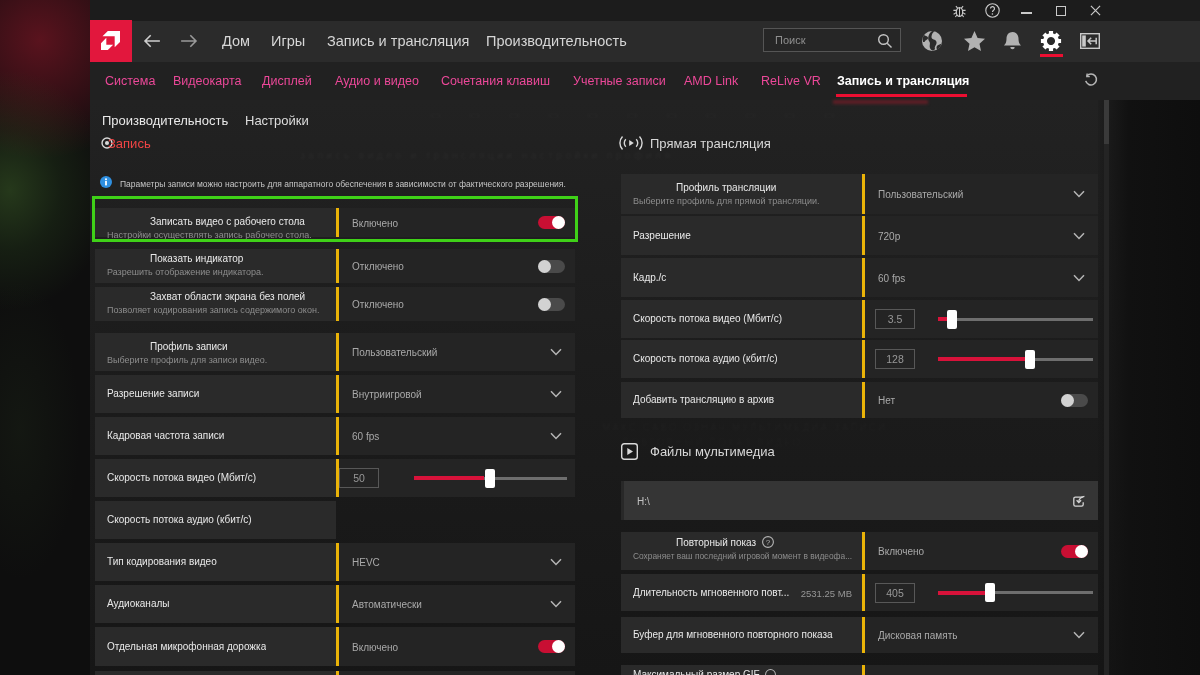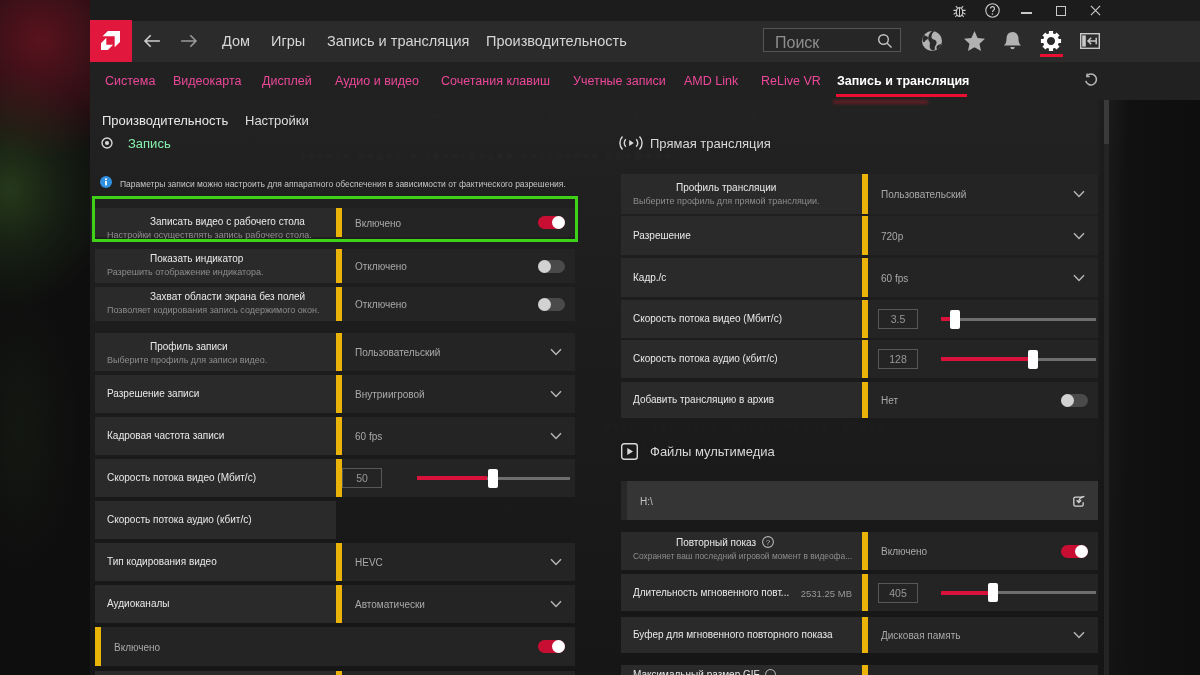"Поиск" #search span { font-size: 16px -> 11px }
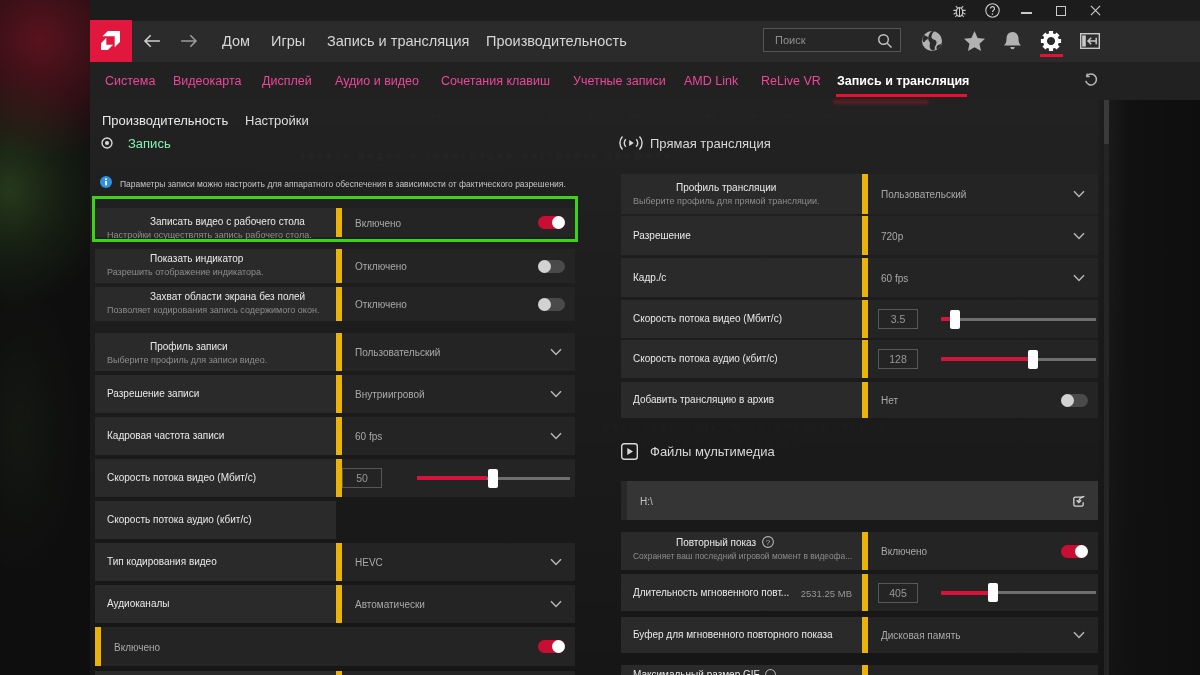"Запись" span.abs { color: #86efac -> #ef4444; left: 128px -> 108px }
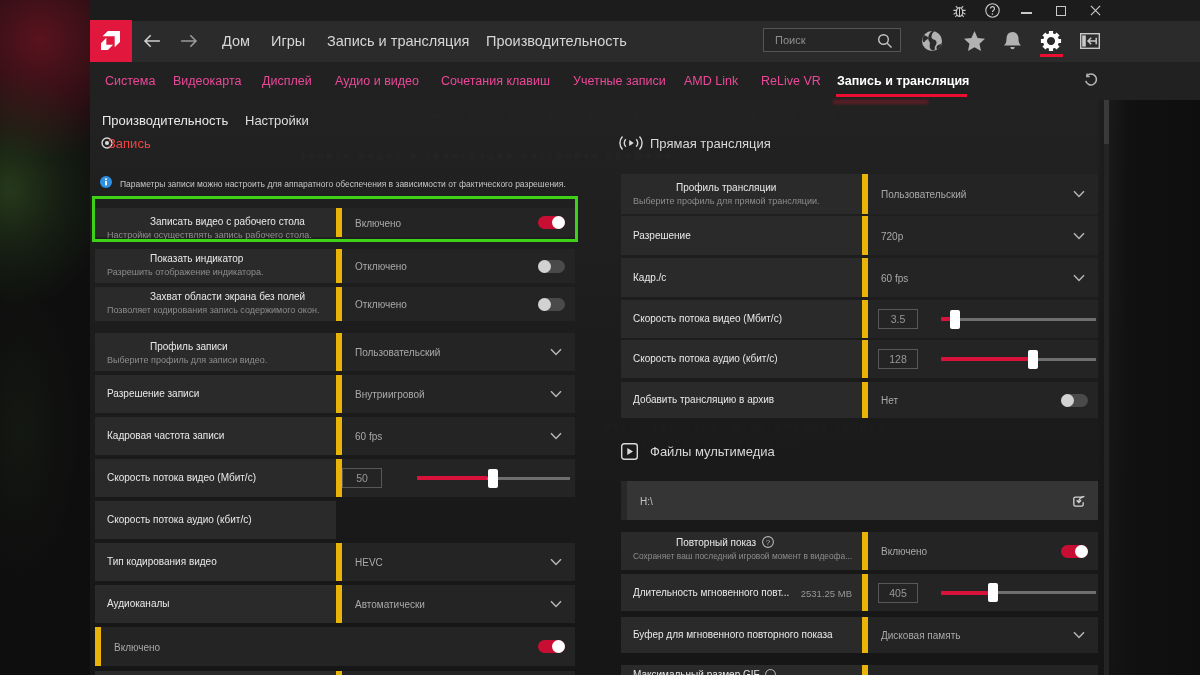"Пользовательский" .rc { border-left: 6px solid #eab308 -> 3px solid #eab308 }
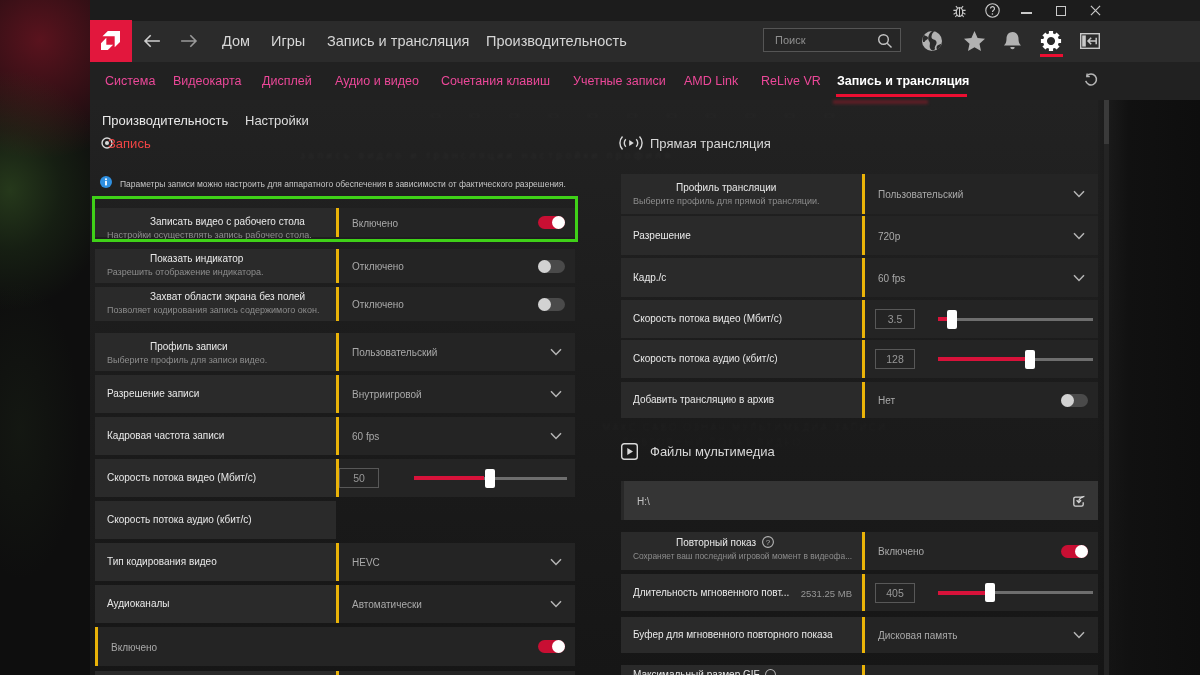"Отдельная микрофонная дорожка" div.lc { html: none -> <div> <div>Отдельная микрофонная дорожка</div> </div> }
